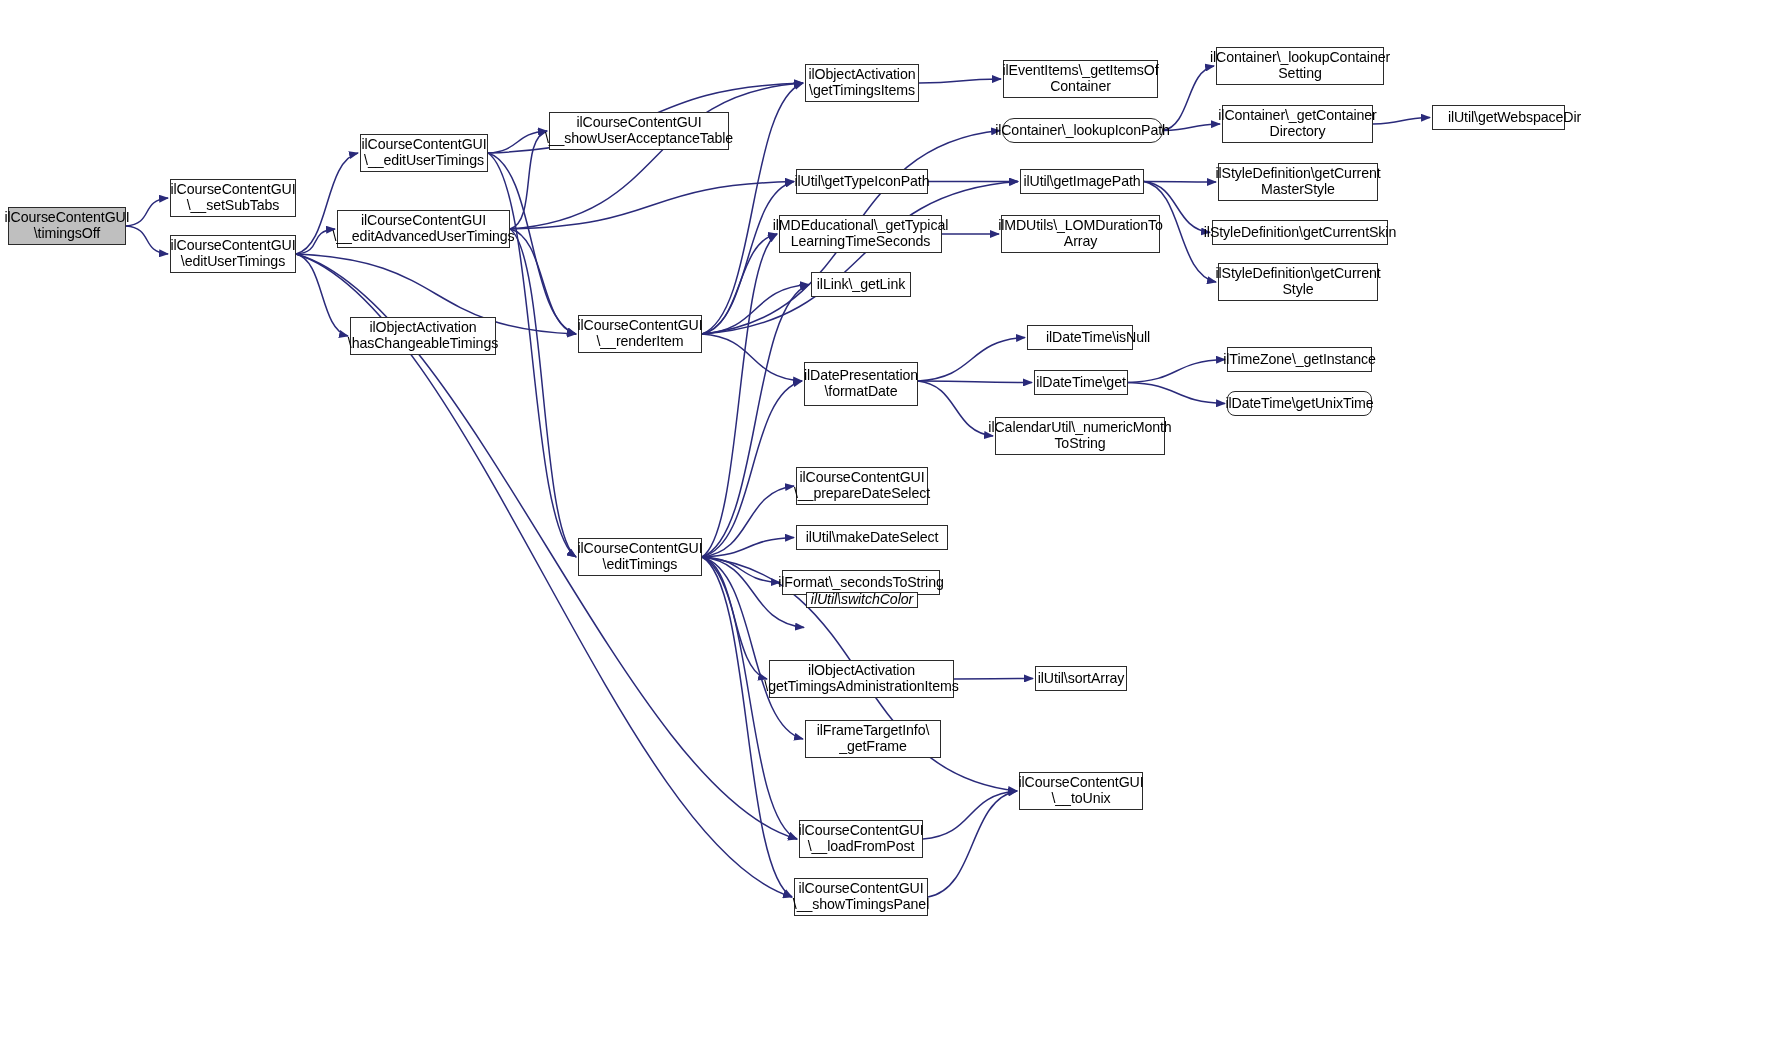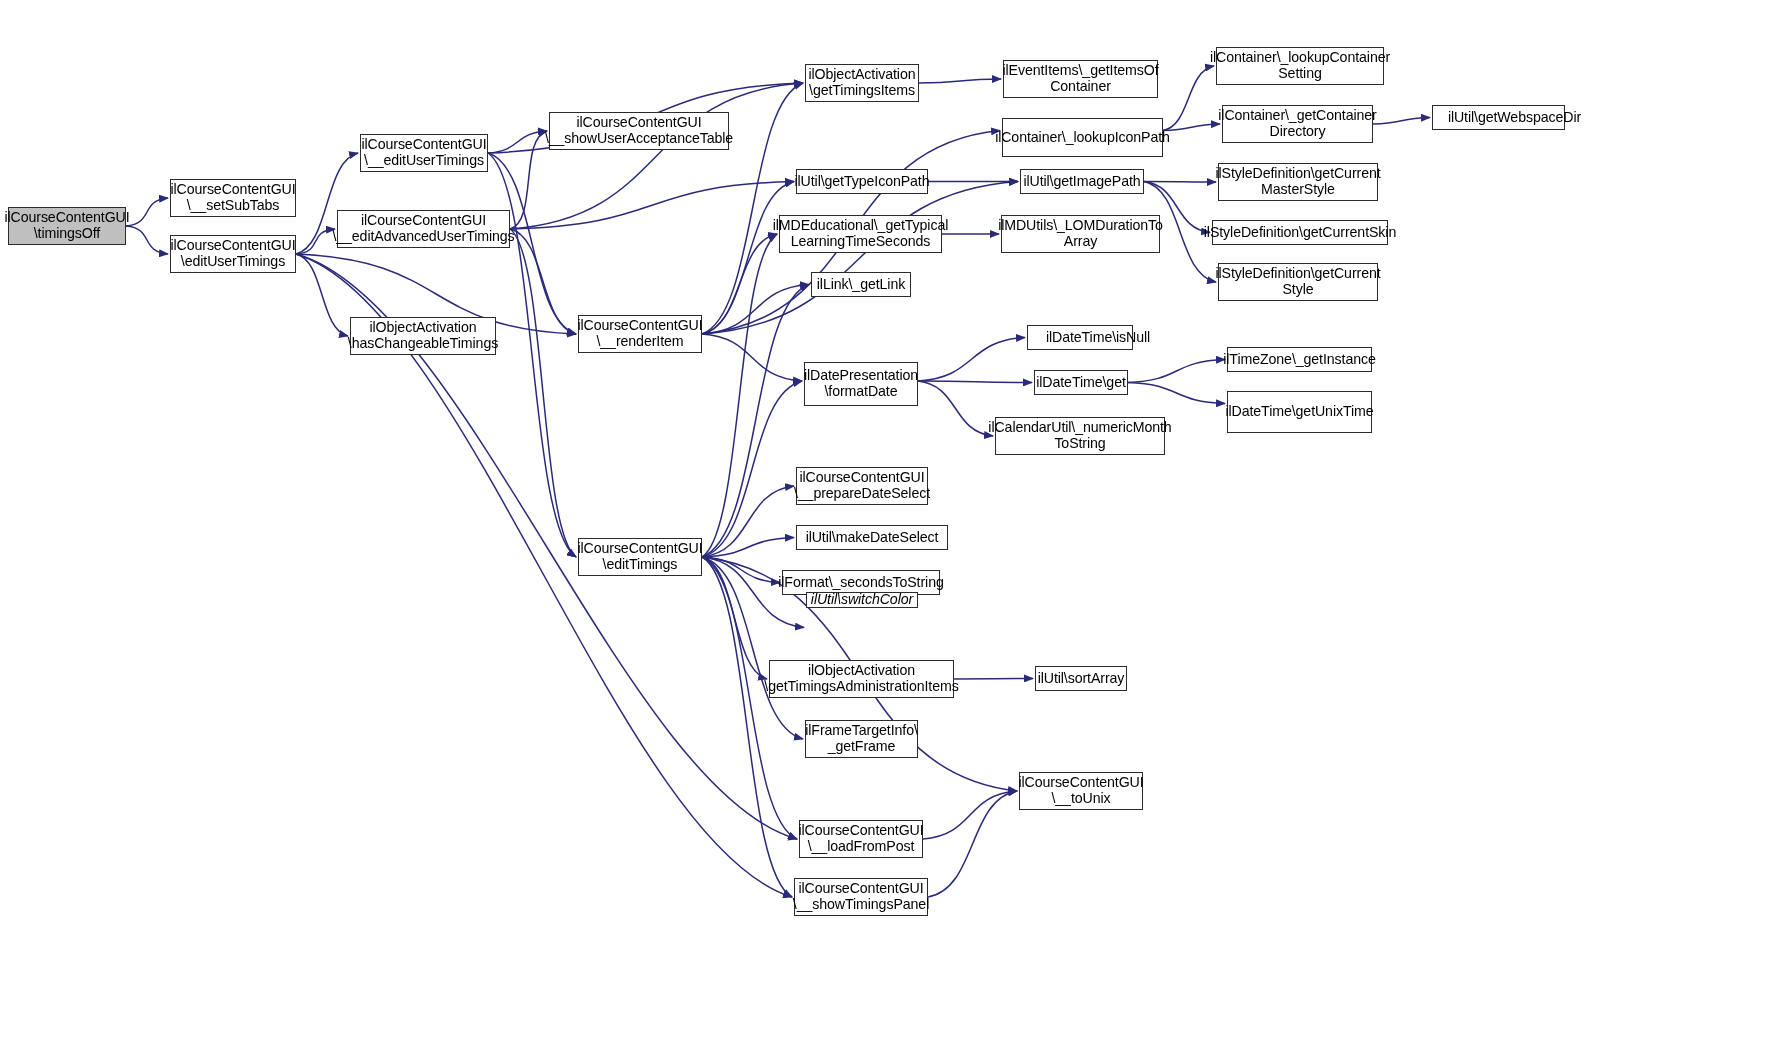"ilContainer\_lookupIconPath" div.node { border-radius: none -> 12px; height: 39px -> 25px }
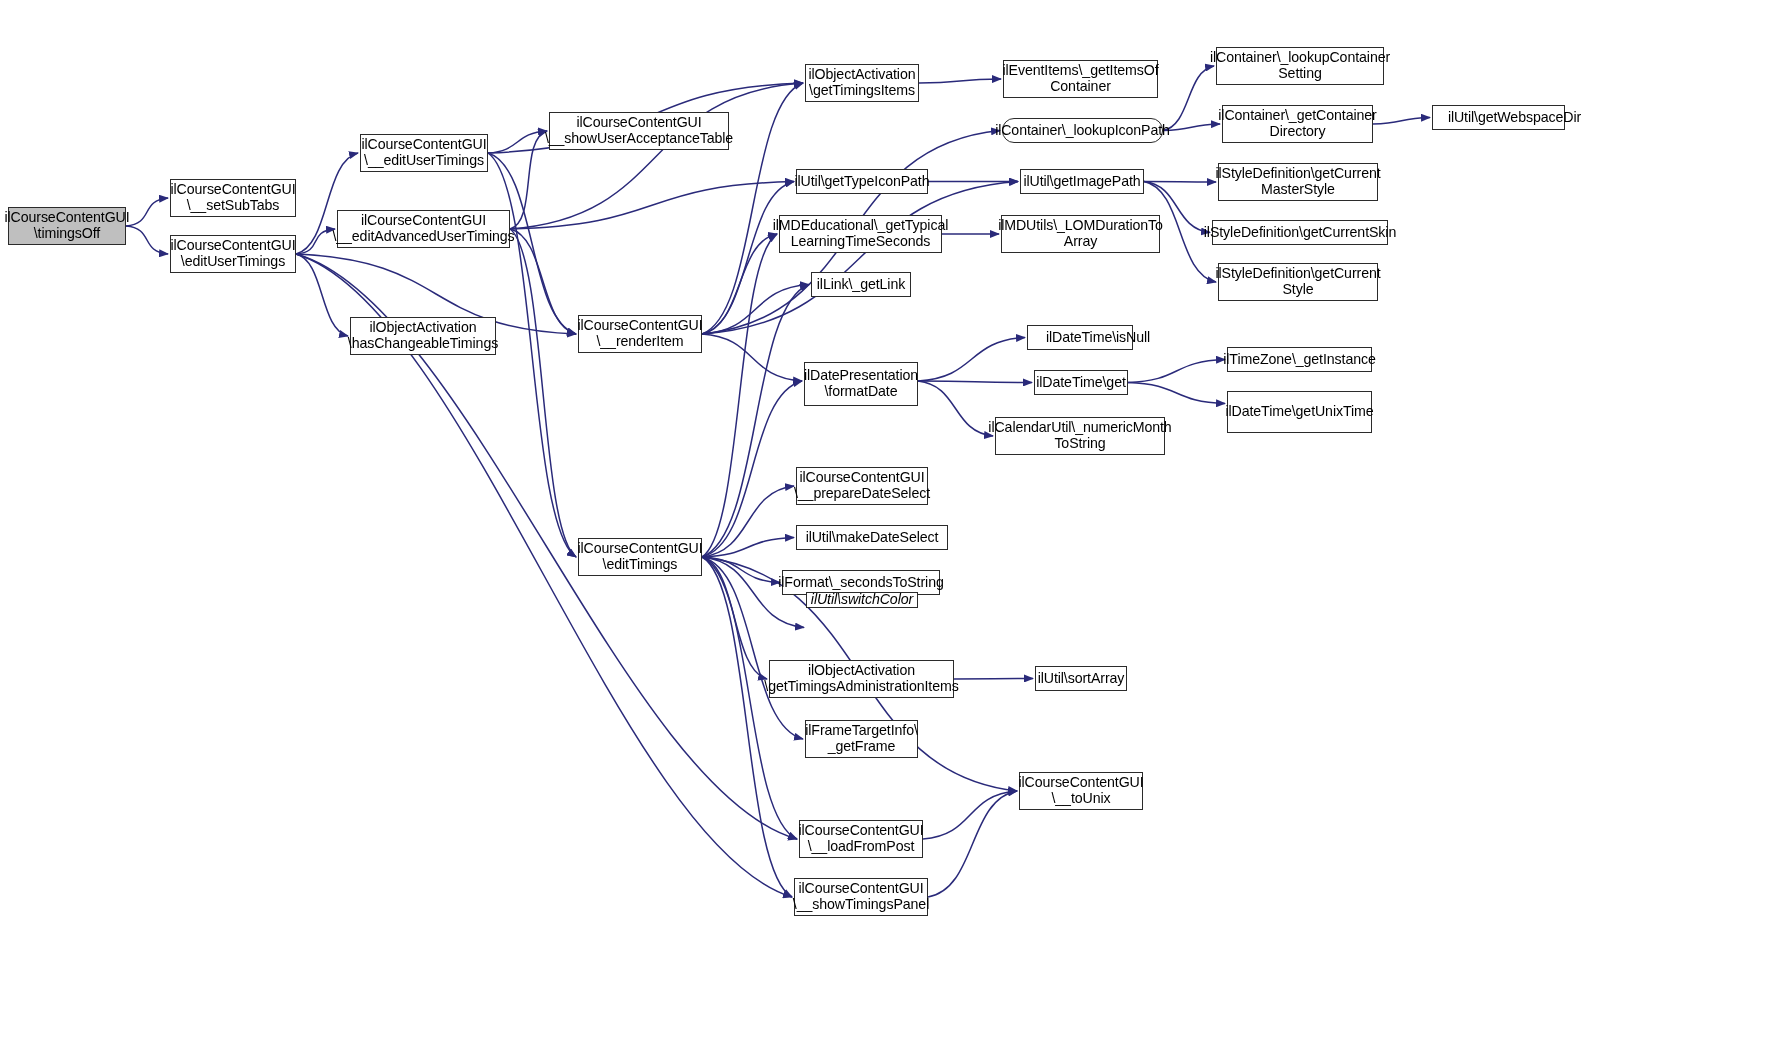"ilDateTime\getUnixTime" div.node { border-radius: none -> 8px; height: 42px -> 25px }
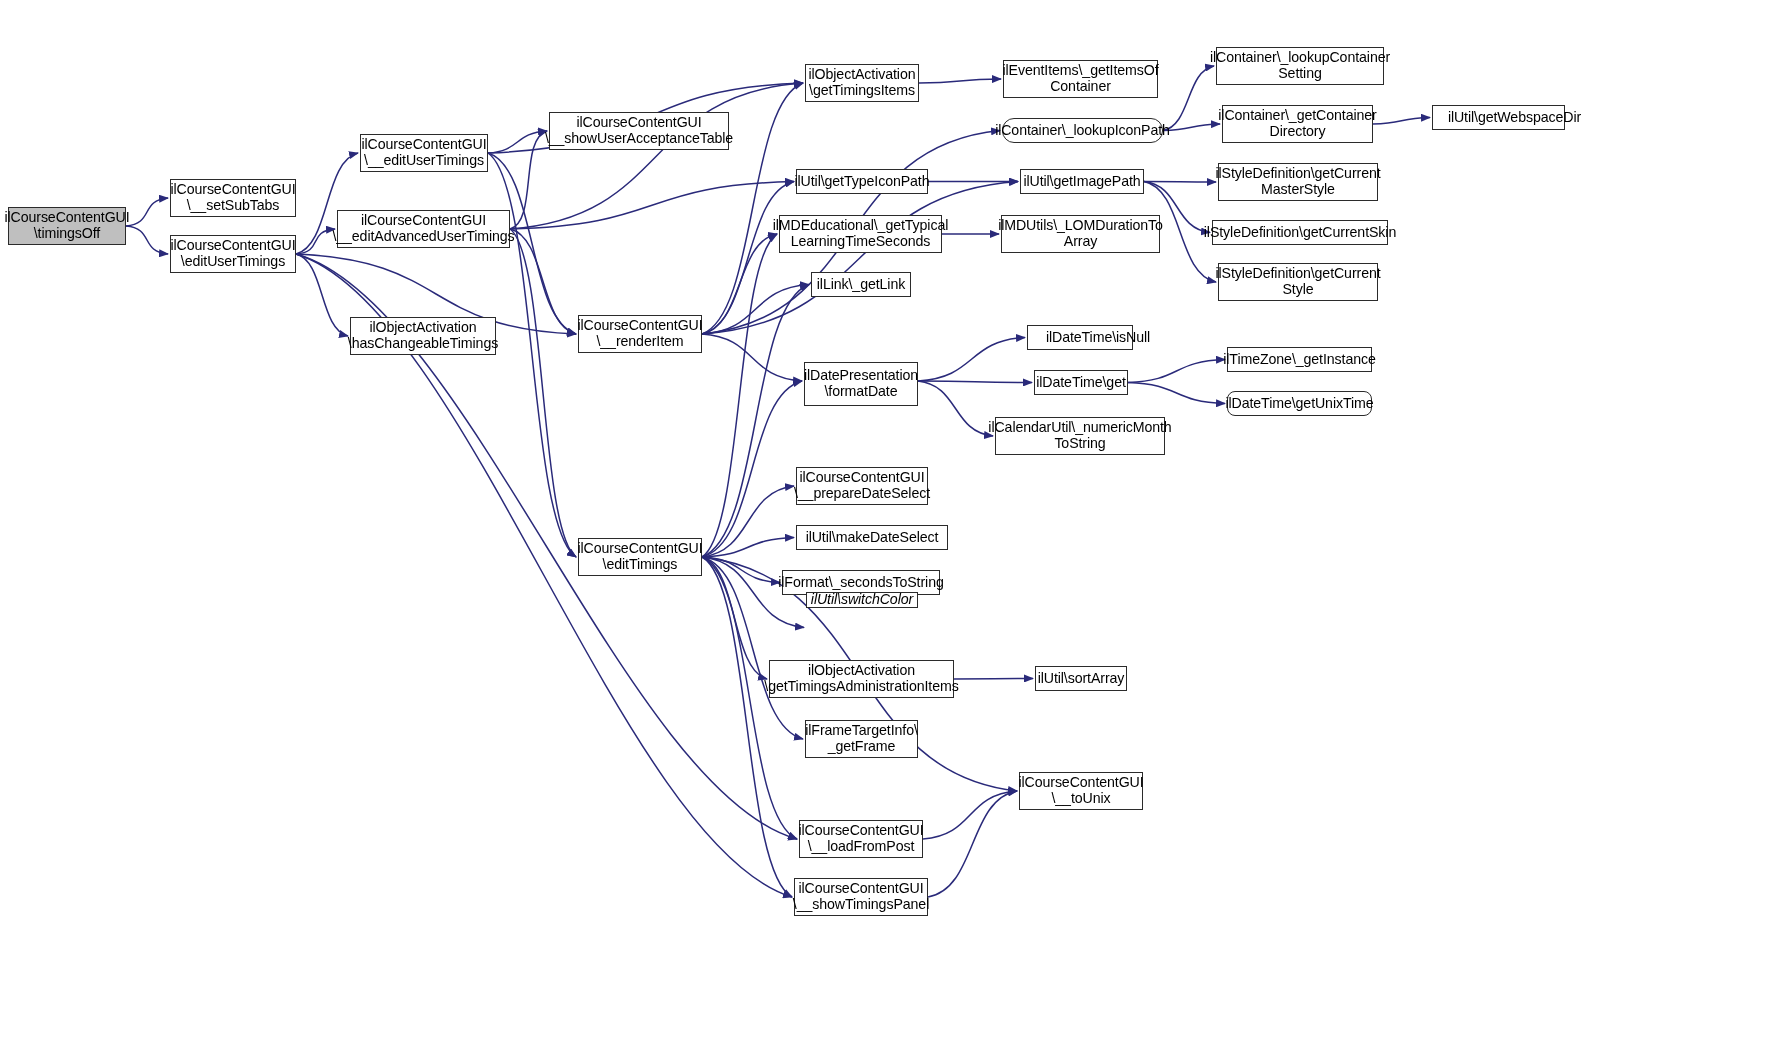"ilFrameTargetInfo\" div.node { width: 113px -> 136px }
